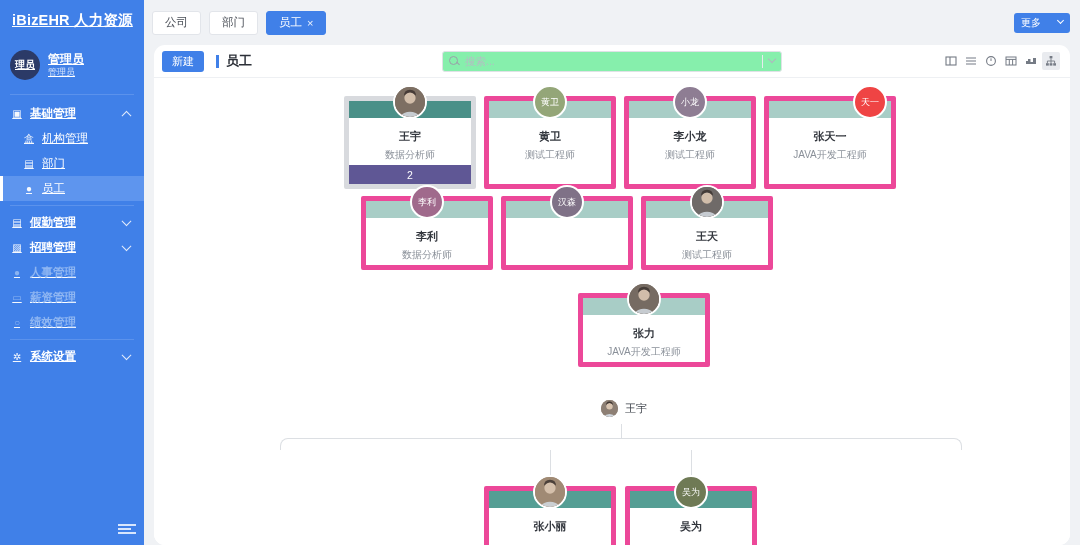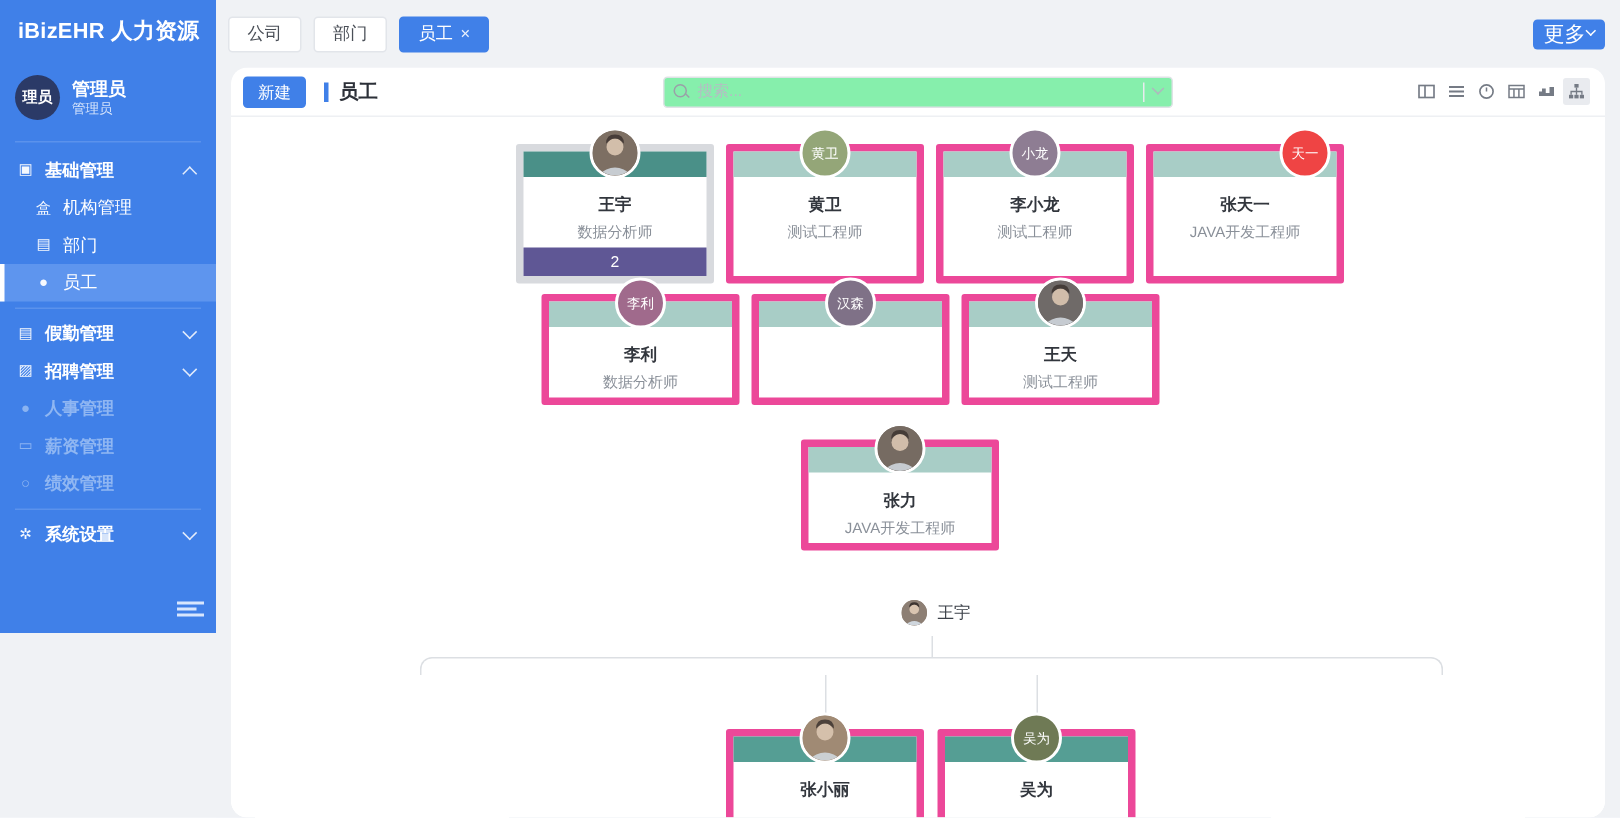"iBizEHR 人力资源" .sidebar { height: 422px -> 545px; text-decoration: none -> underline }
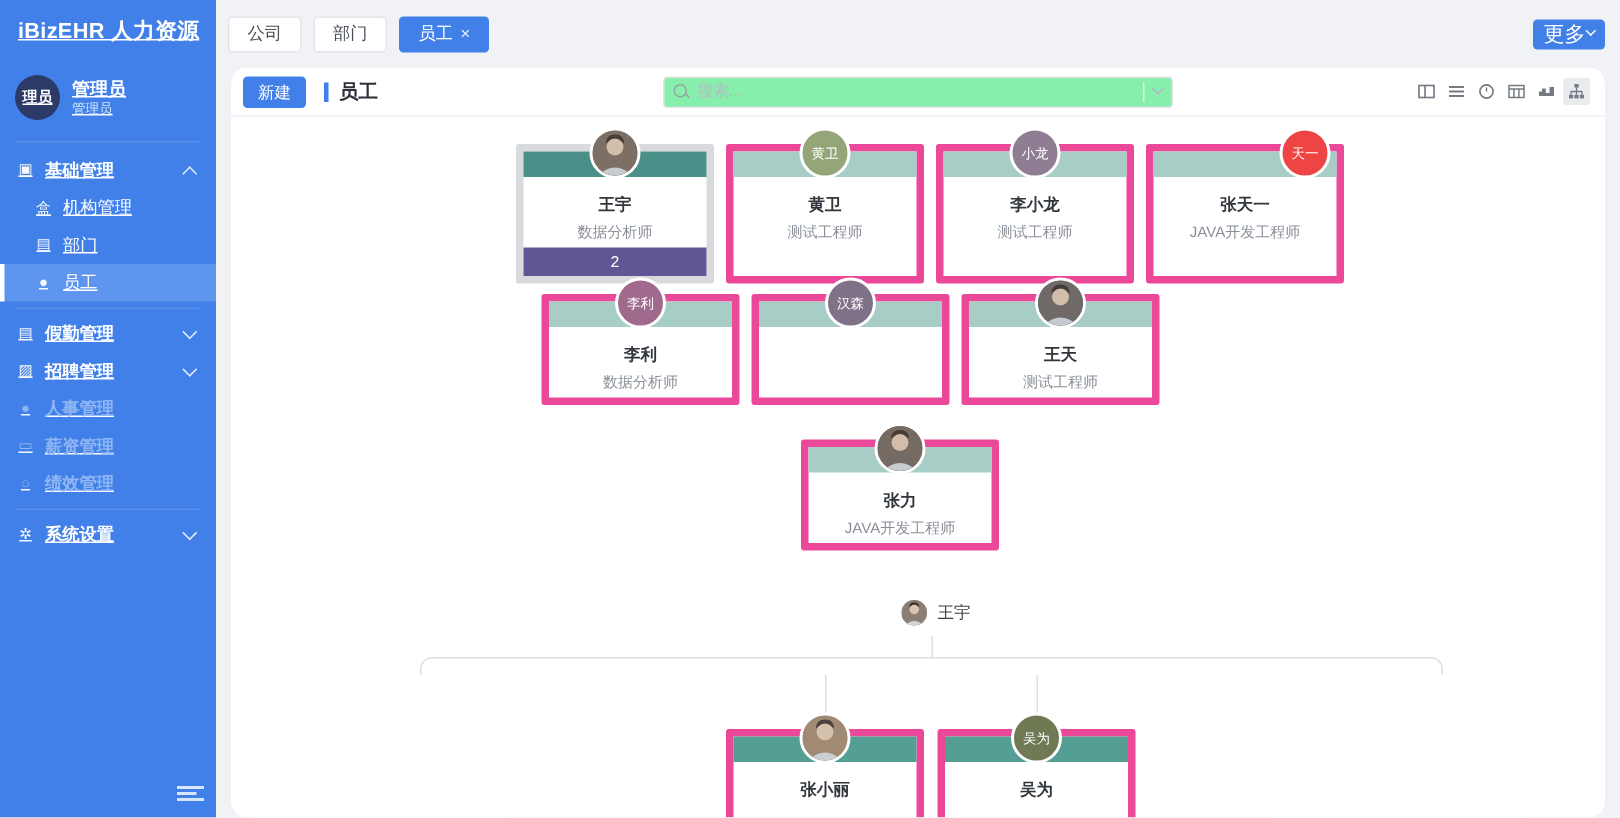"更多" .more-btn { font-size: 14px -> 10px; gap: 1px -> 17px }
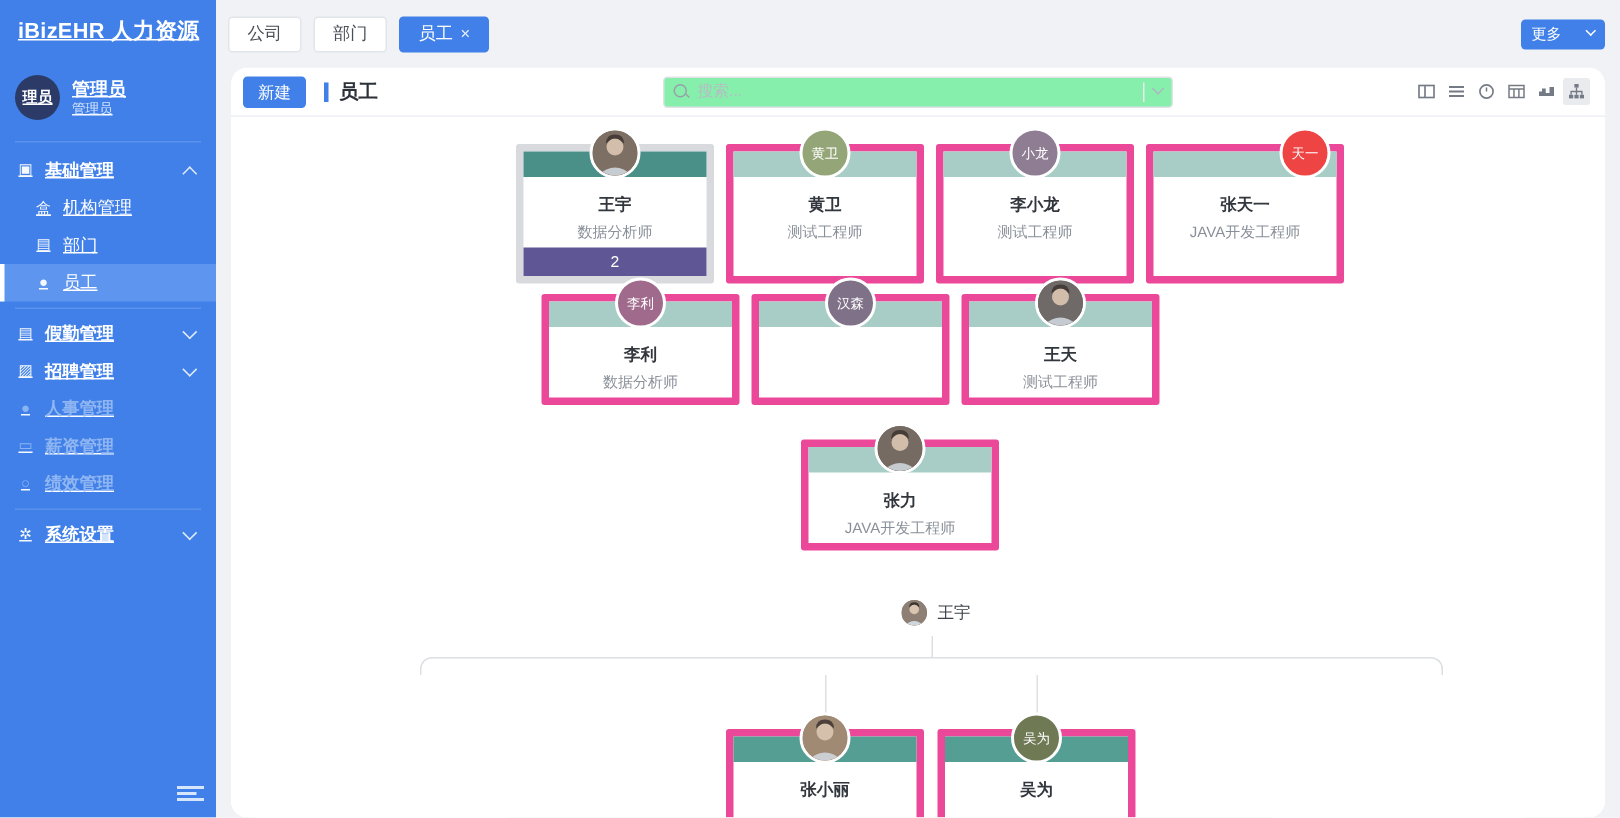"张力" div.card { left: 380px -> 424px }
